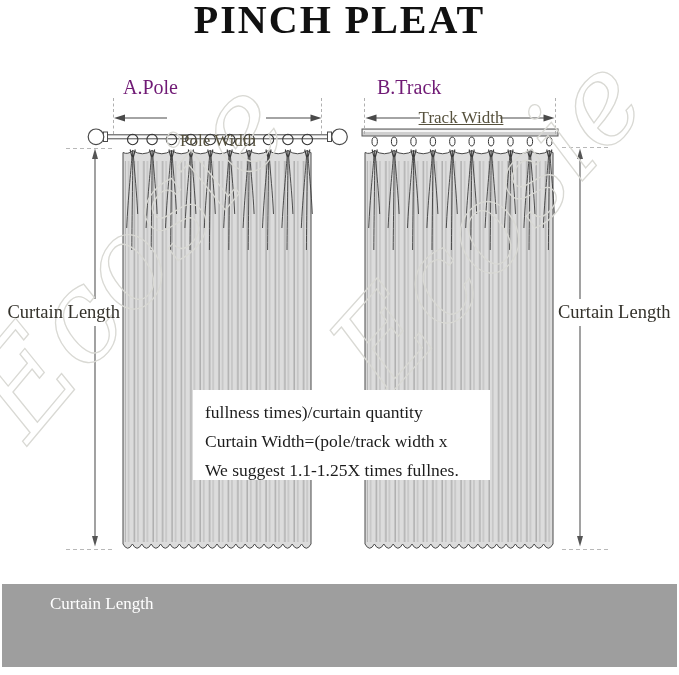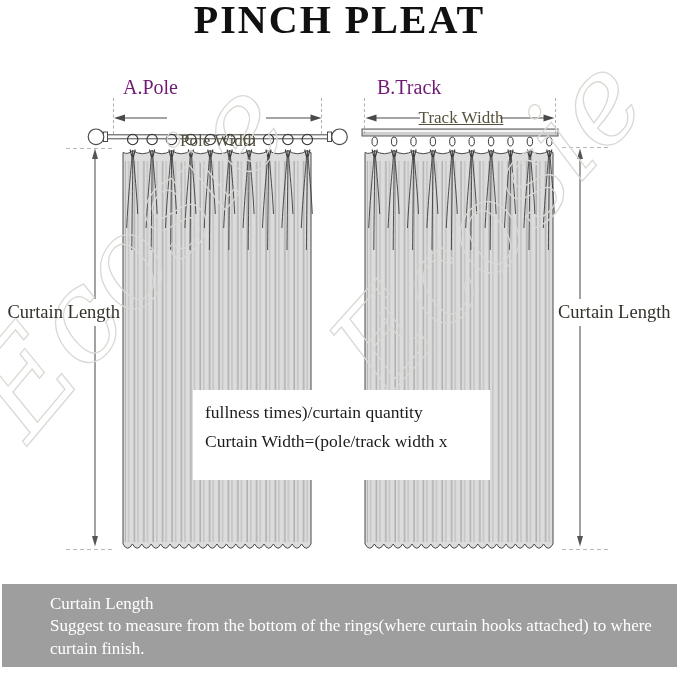"We suggest 1.1-1.25X times fullnes." div { html: none -> <div>We suggest 1.1-1.25X times fullnes.</div> }
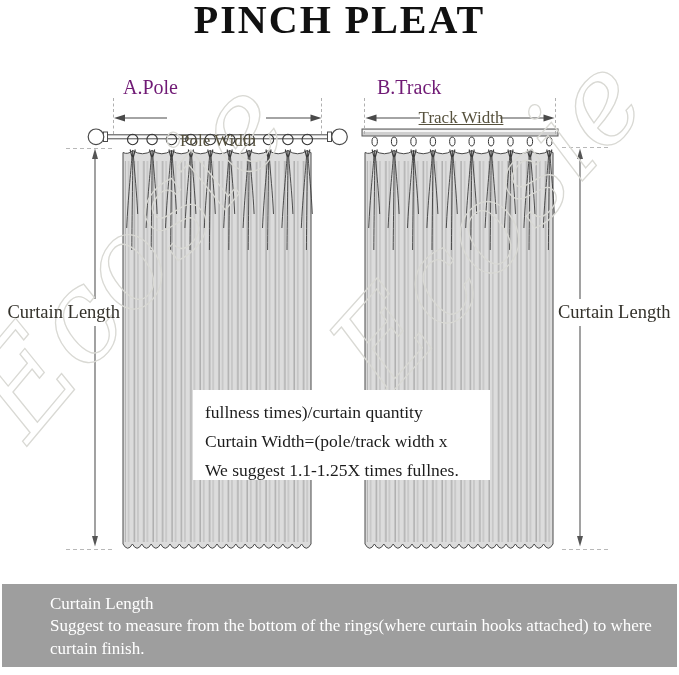"Suggest to measure from the" div { html: <div>Suggest to measure from the bottom of the rings(where curtain hooks attached) to where curtain finish.</div> -> none }
